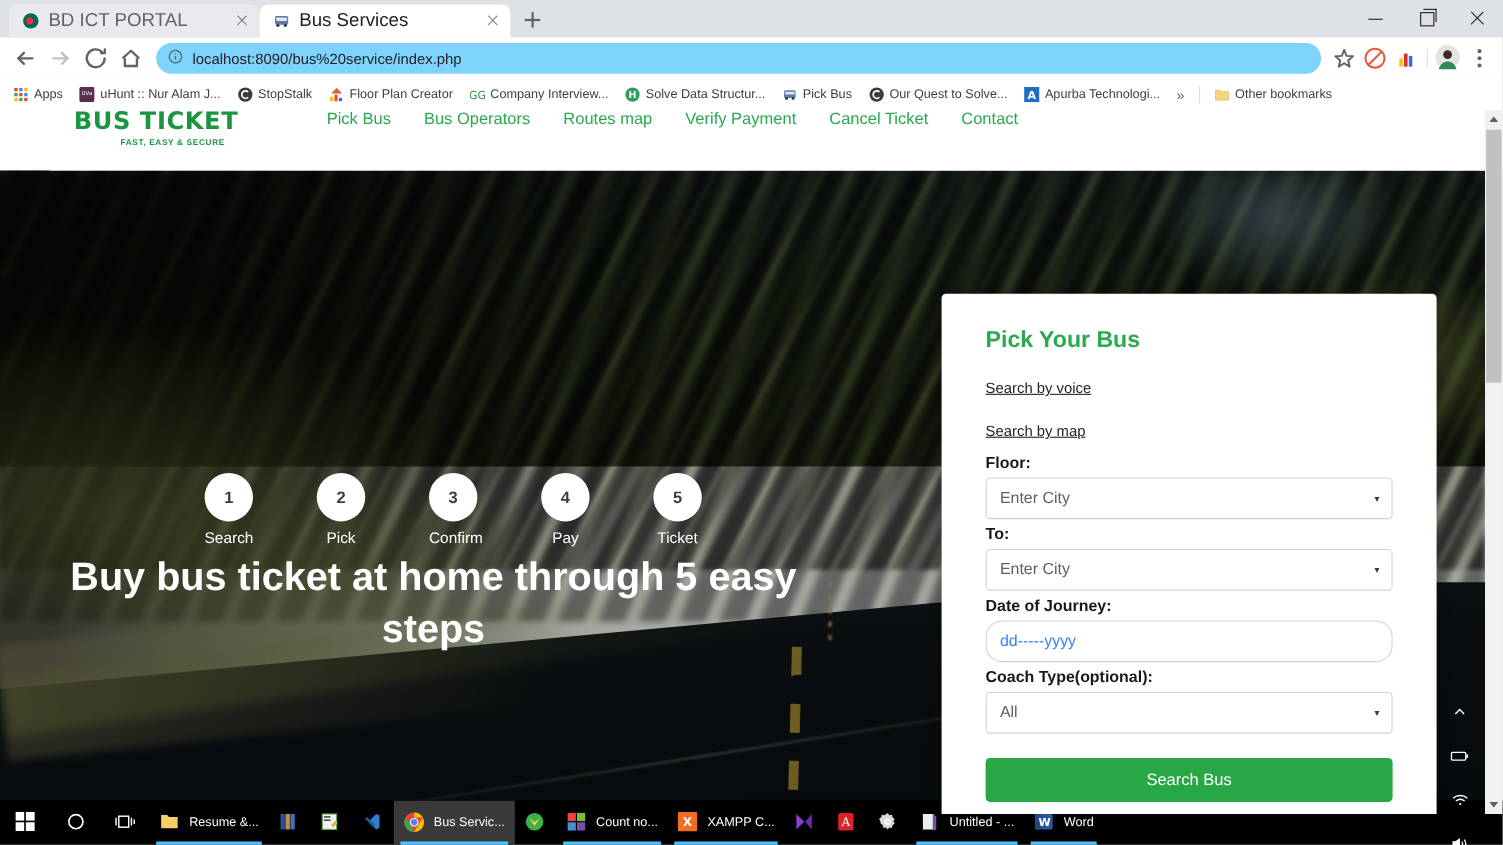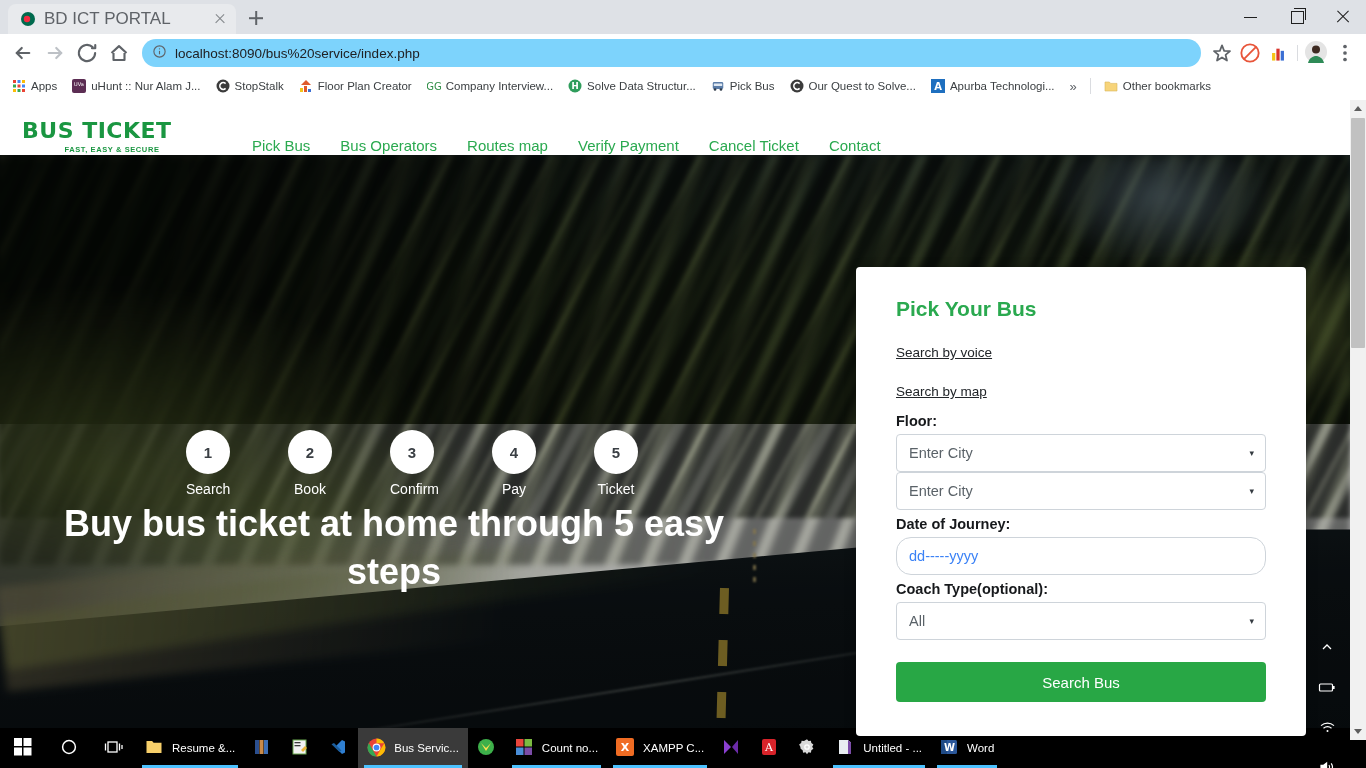"Bus Services" div.tab { html: none -> <div> <span> <svg> <rect></rect> <rect></rect> <circle></circle> <circle></circle> </svg> </span> <span>Bus Services</span> <span></span> </div> }
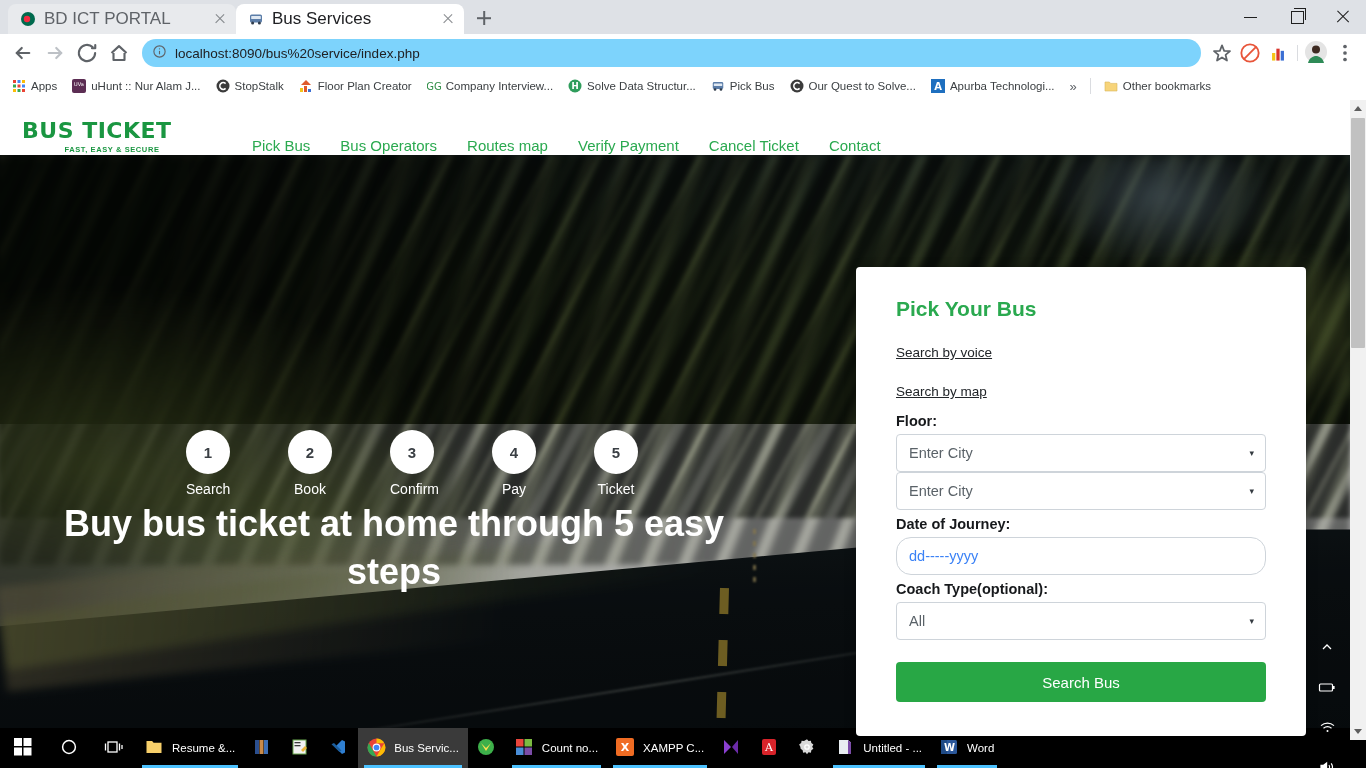"BUS TICKET" .site-header { align-items: flex-end -> flex-start; margin-left: none -> 45px; padding: 0 0 1px 22px -> 0 0 12px 22px }
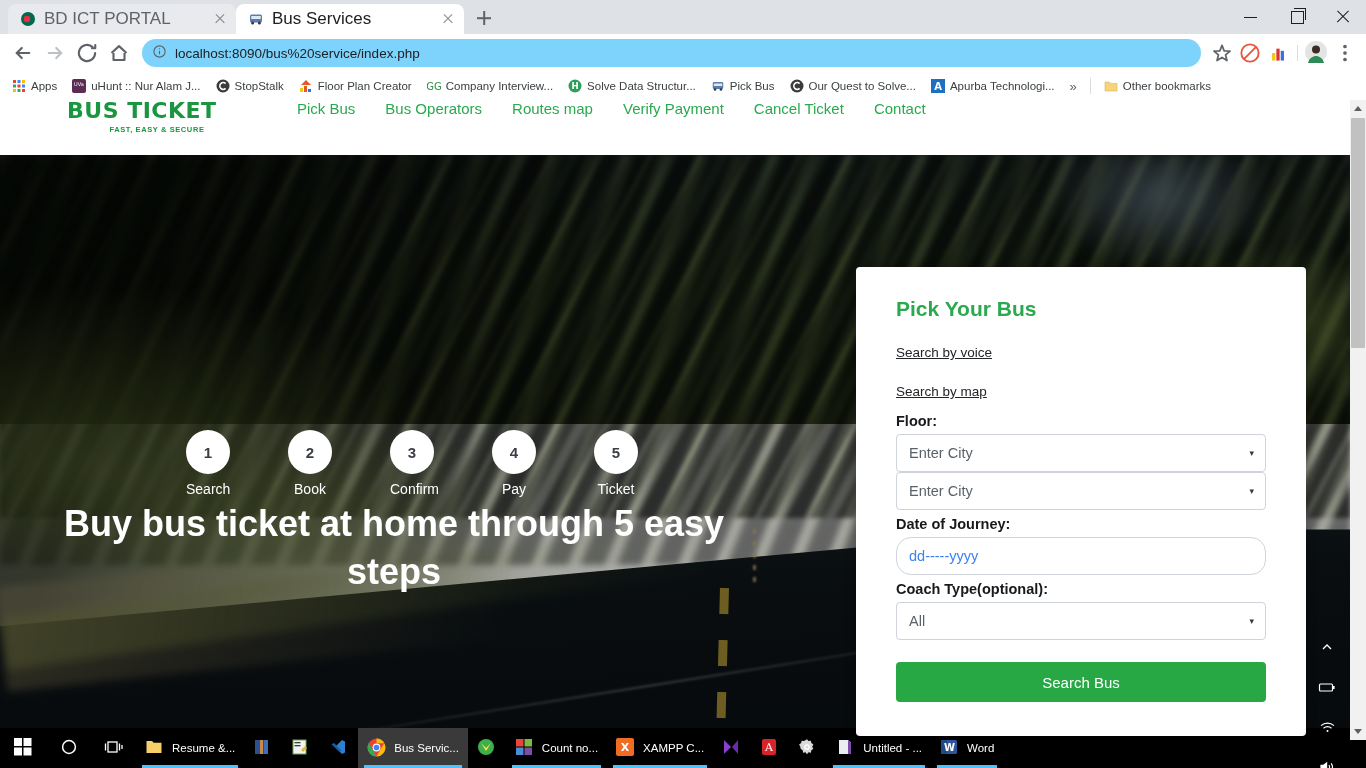"Book" div.step-label { text: Book -> Pick }
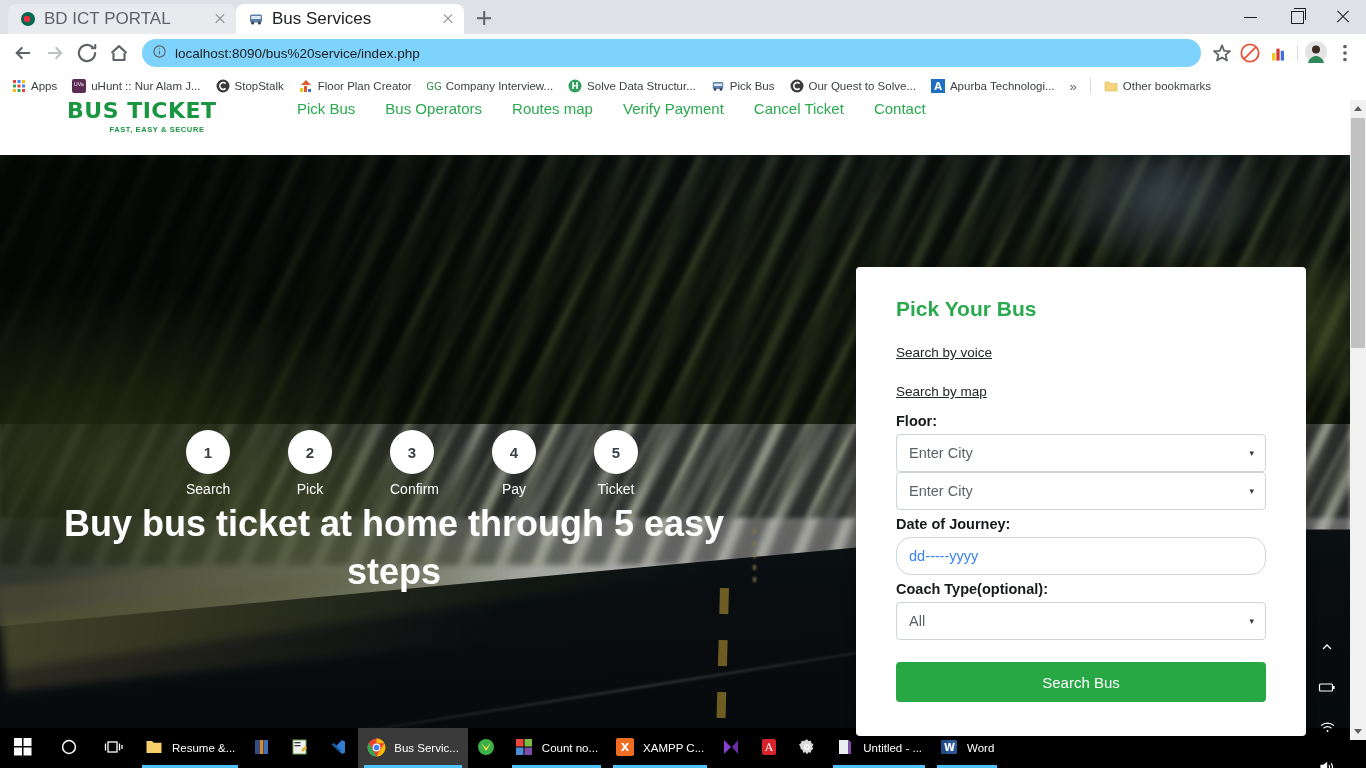"To:" div.fld-label { html: none -> <div>To:</div> }
